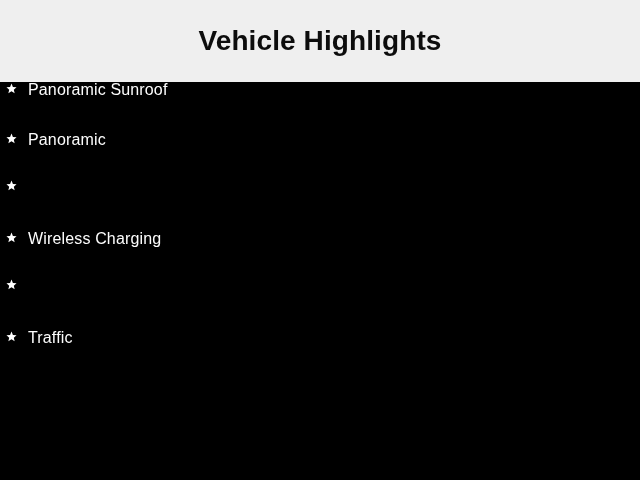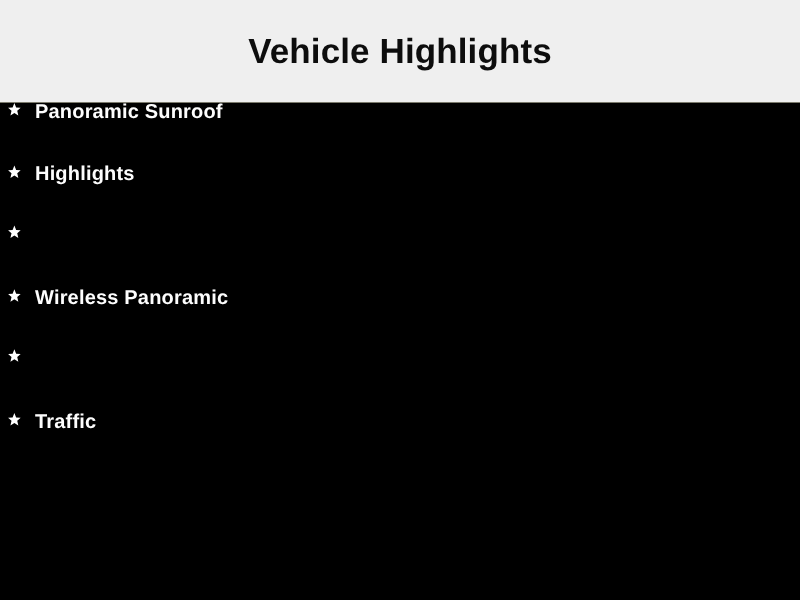"Panoramic Sunroof" .highlight-label { font-weight: bold -> normal }
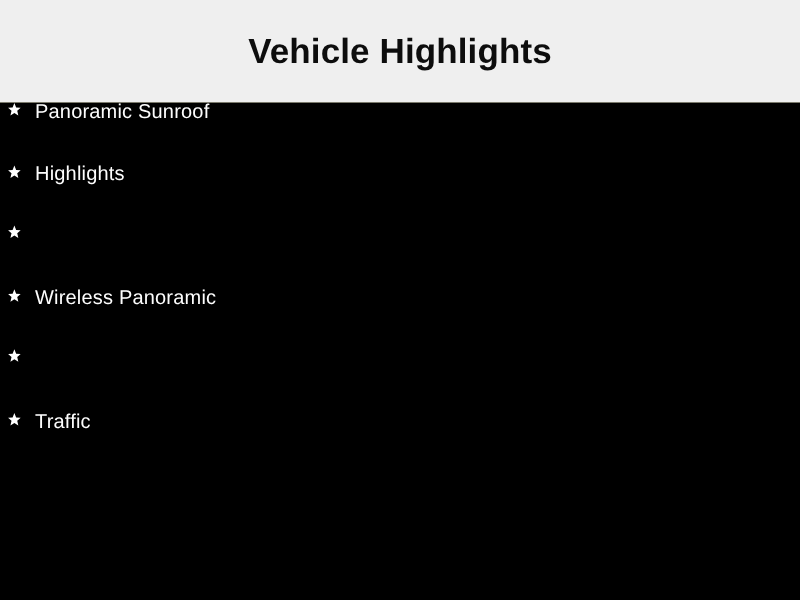"Highlights" span.highlight-label { text: Highlights -> Panoramic }
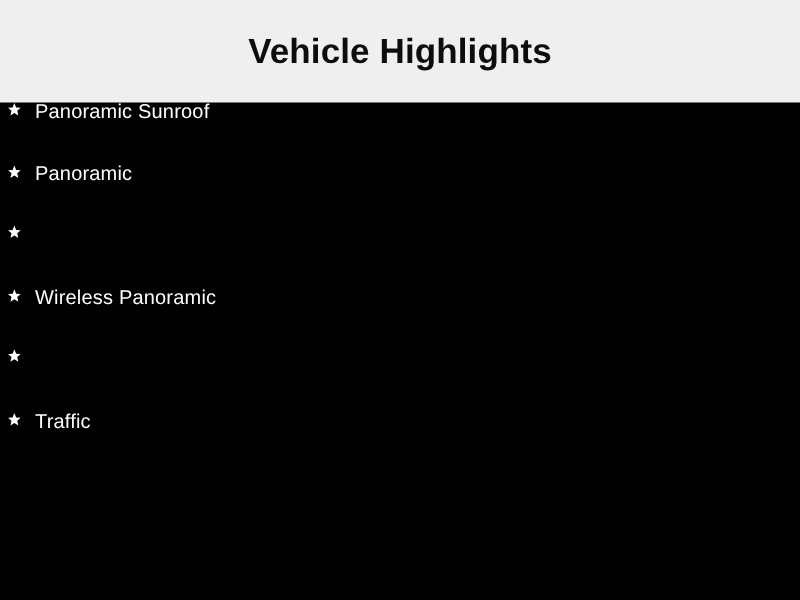"Wireless Panoramic" span.highlight-label { text: Panoramic -> Charging }
